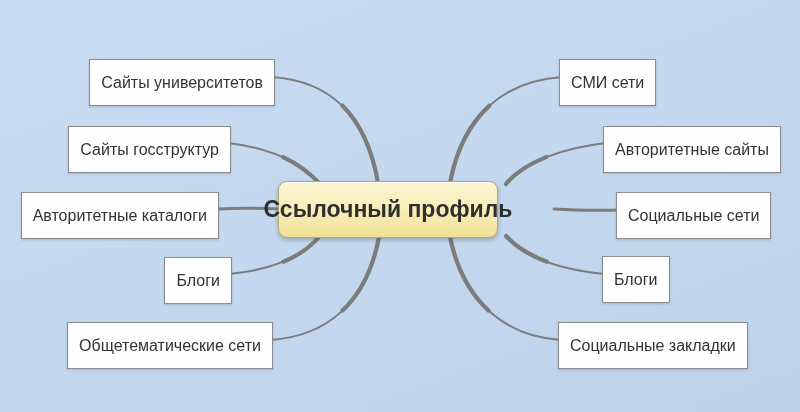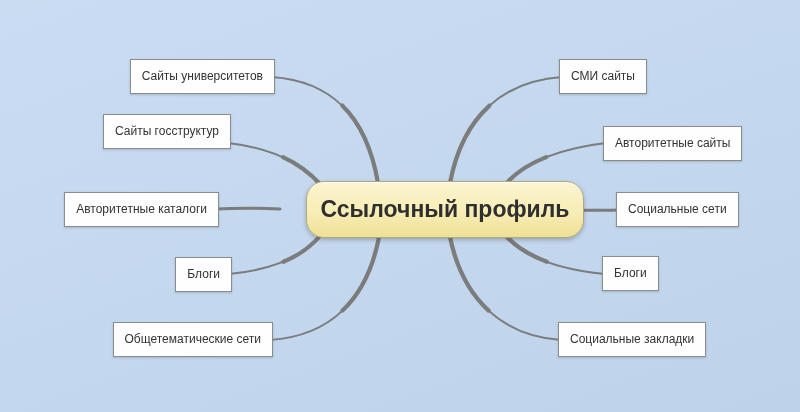"Сайты университетов" .node { font-size: 12px -> 16px; padding: 6px 11px -> 12px 11px }
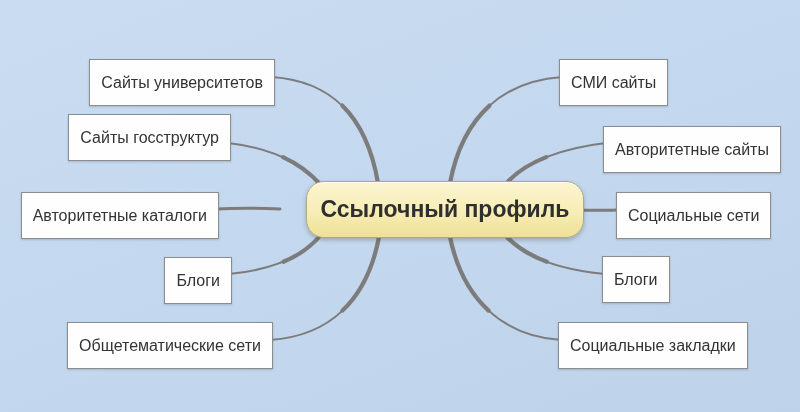"СМИ сайты" div.node { text: сайты -> сети }
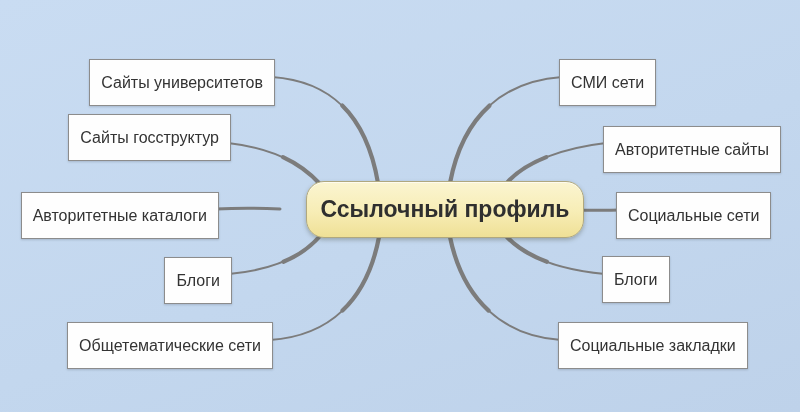"Сайты госструктур" .n-gov { top: 114px -> 126px }
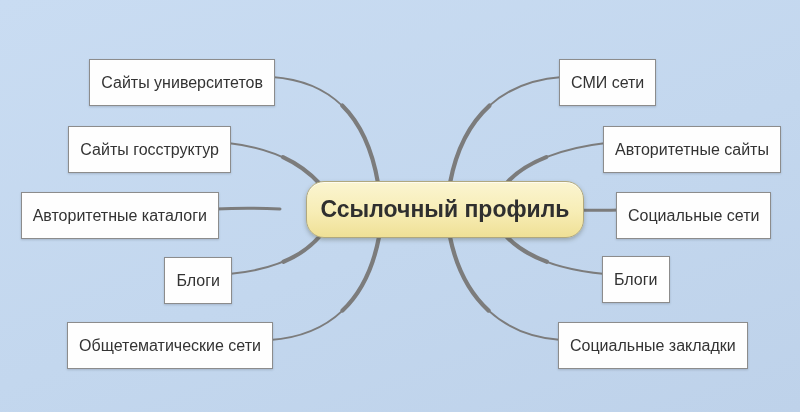"Ссылочный профиль" .central { border-radius: 18px -> 9px; margin-left: 28px -> none; width: 278px -> 220px }
